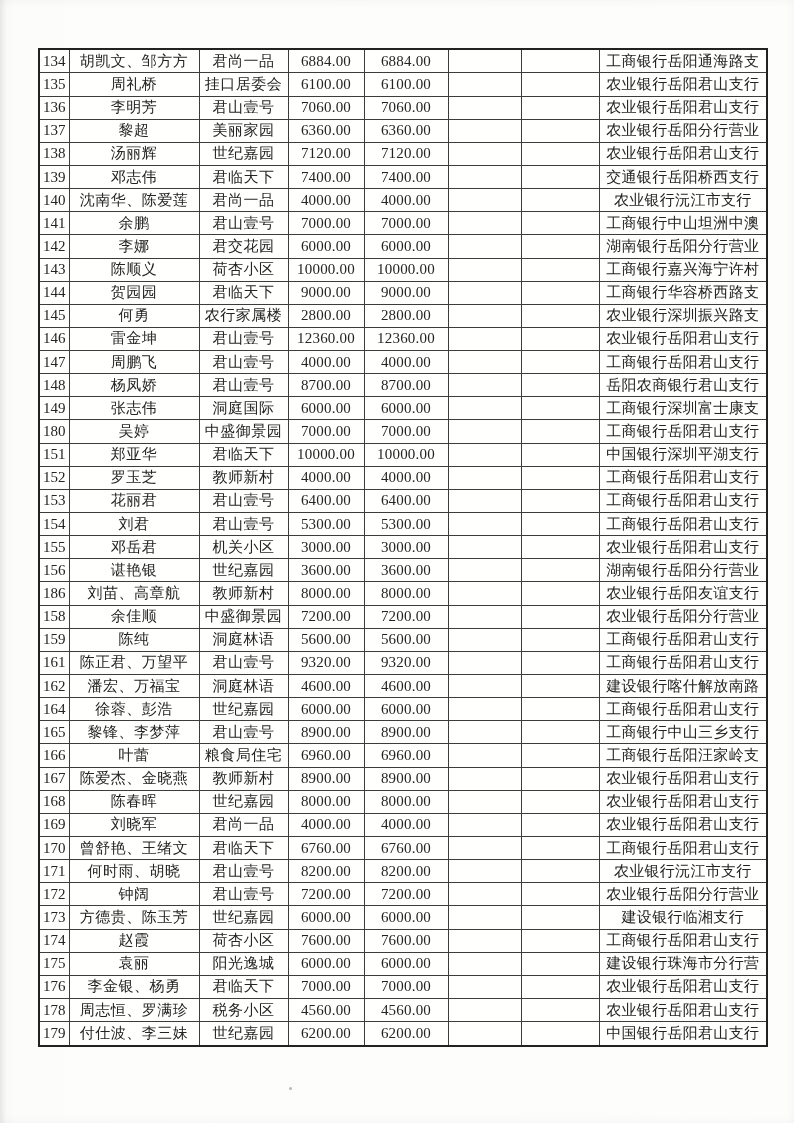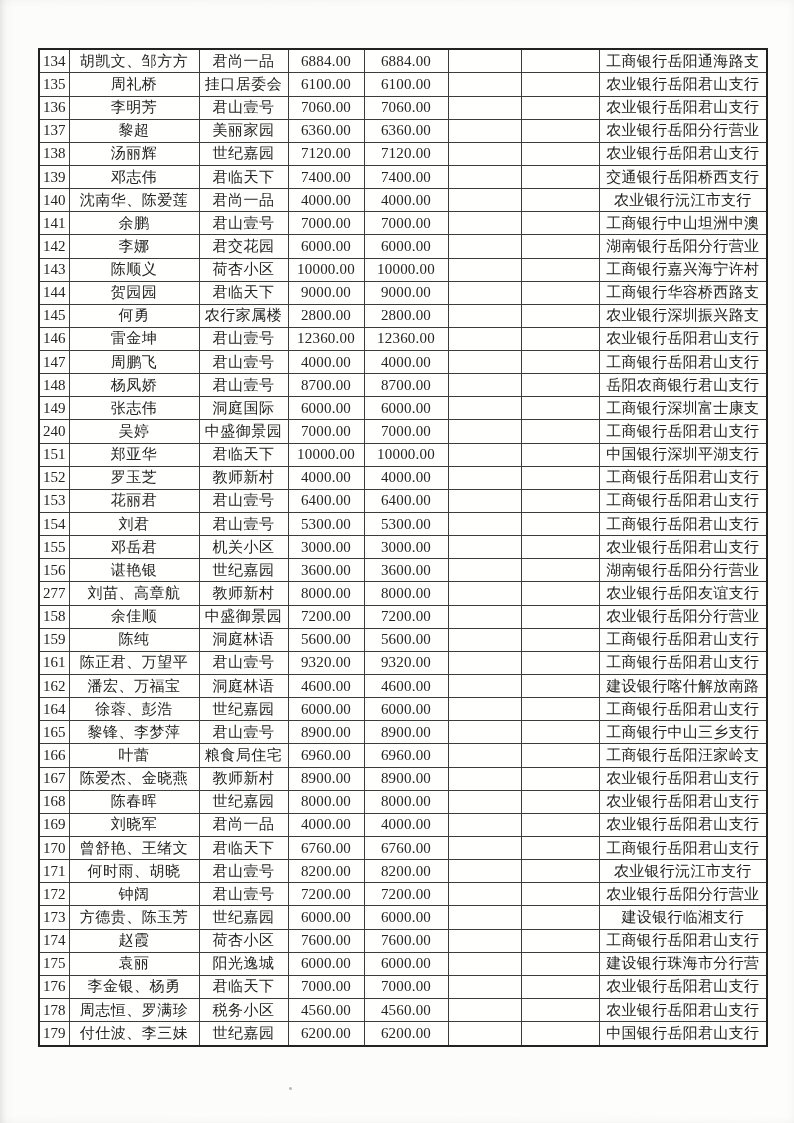"240" td.col-no { text: 240 -> 180 }
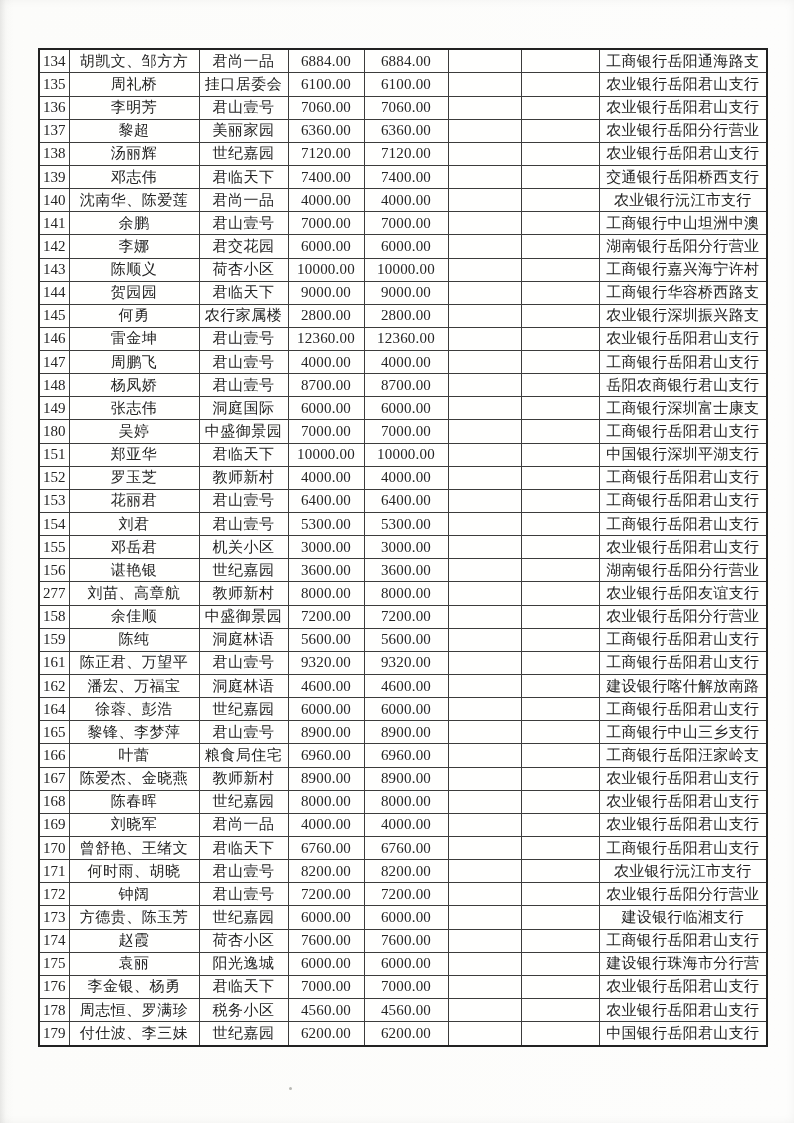"277" td.col-no { text: 277 -> 186 }
